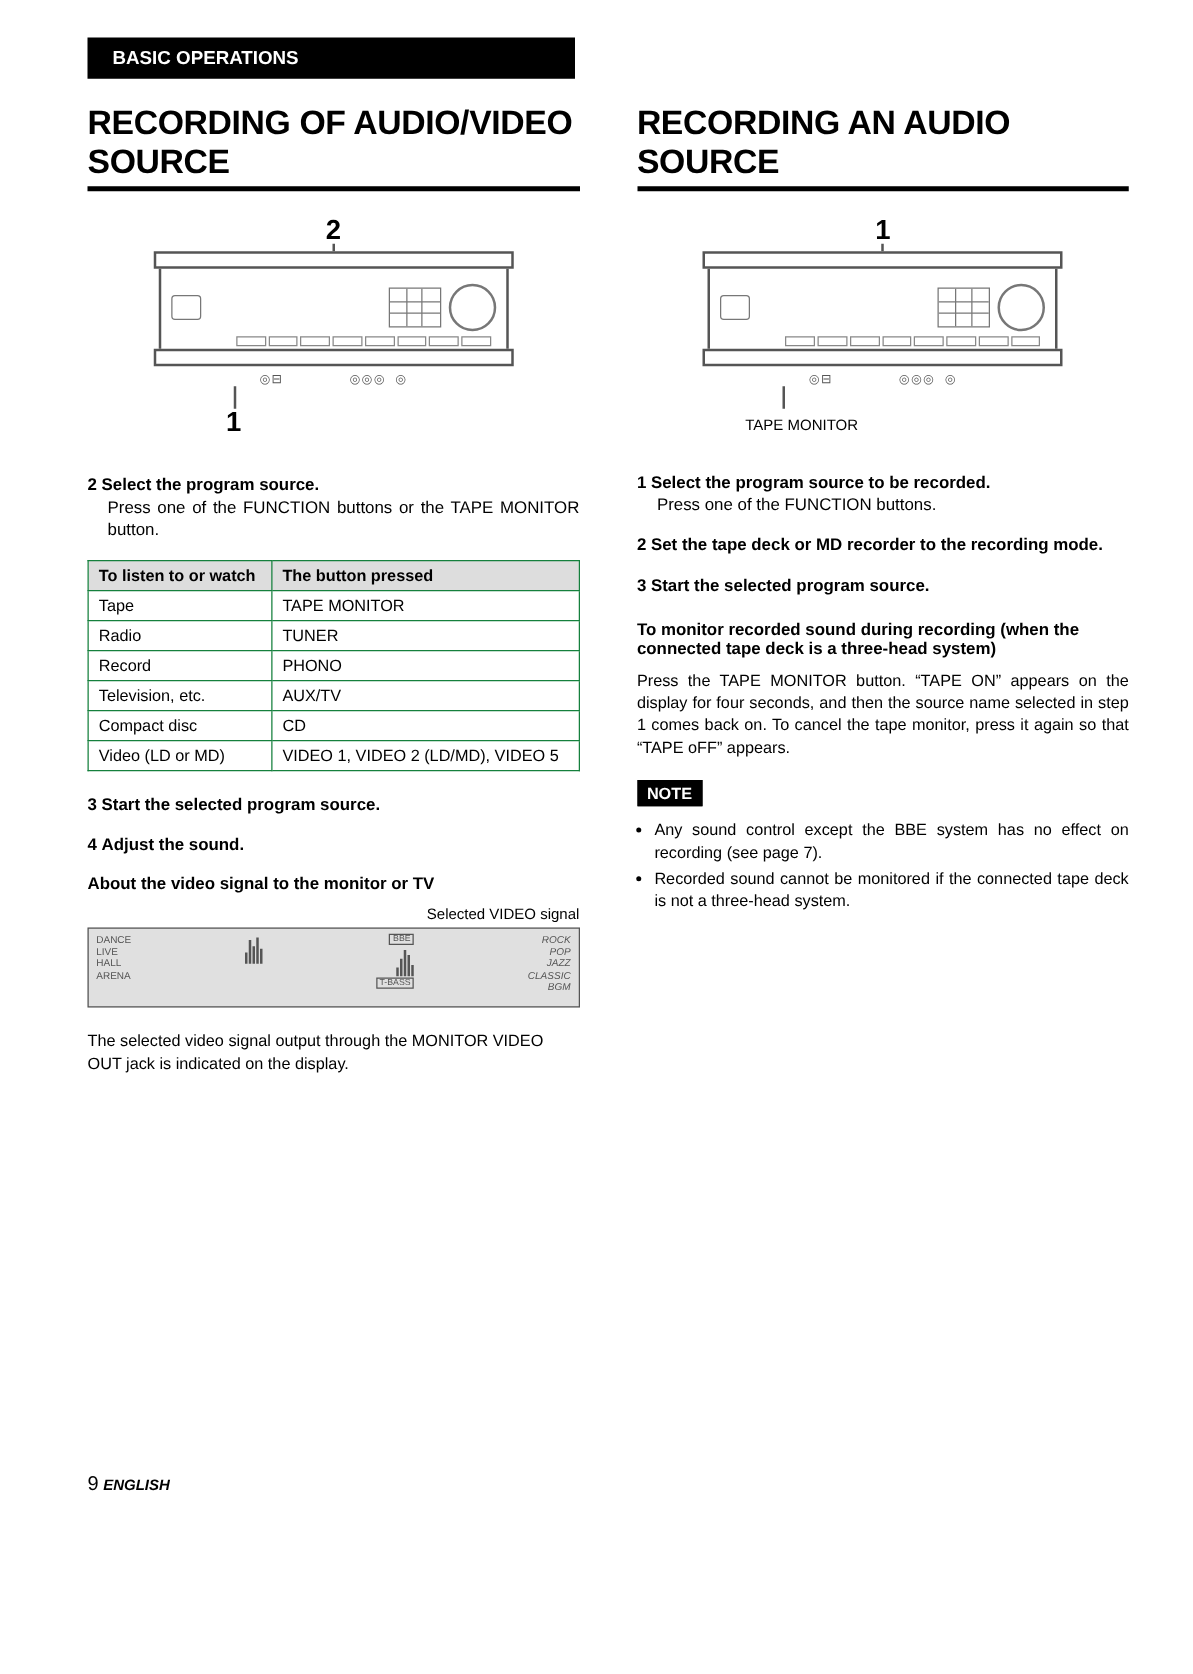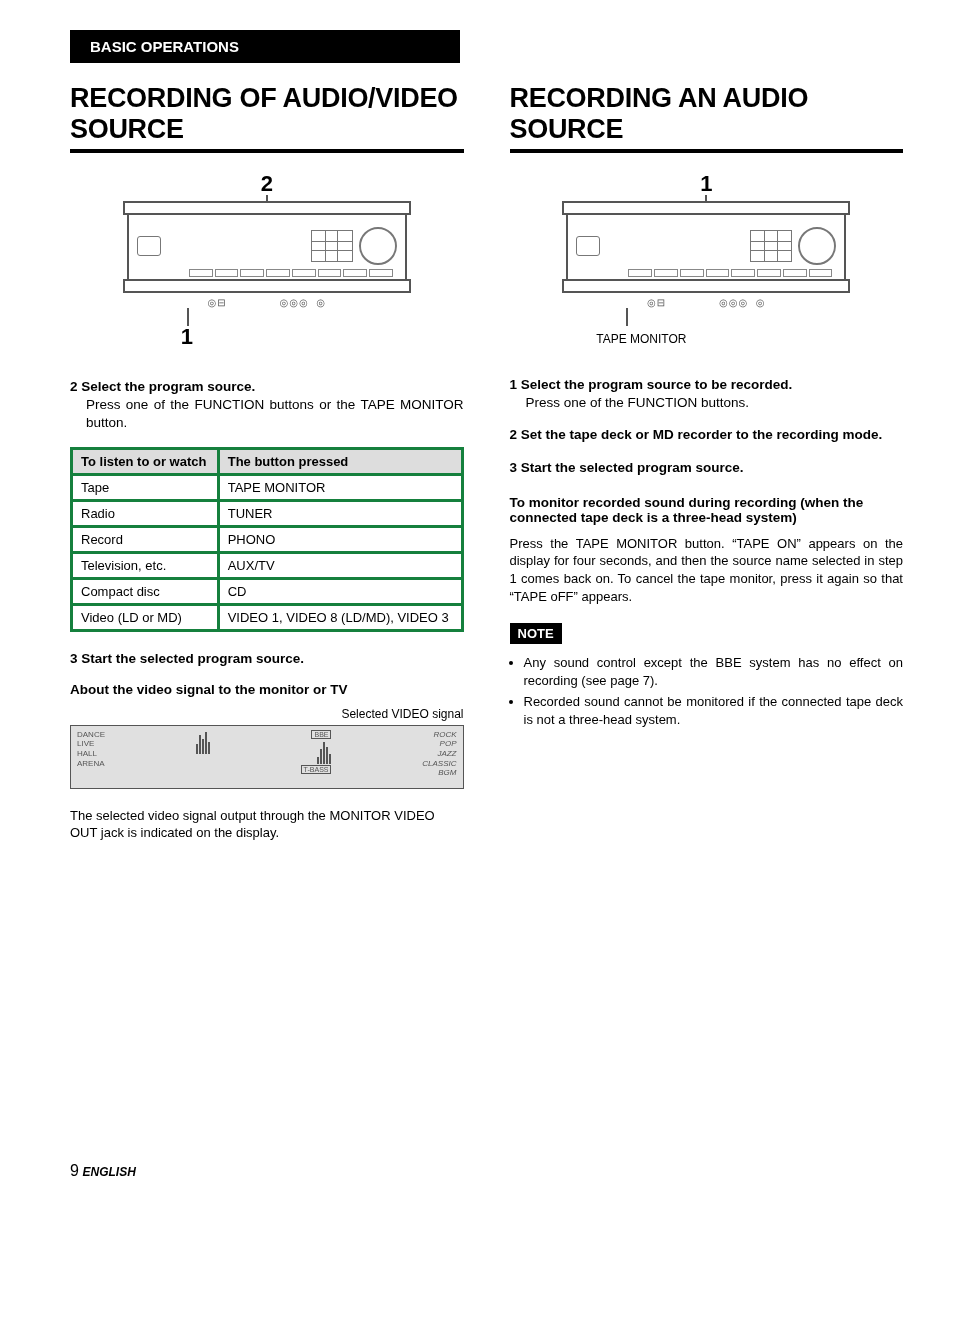"To listen to or watch" table.func th, table.func td { border: 3px solid #15803d -> 1px solid #15803d }
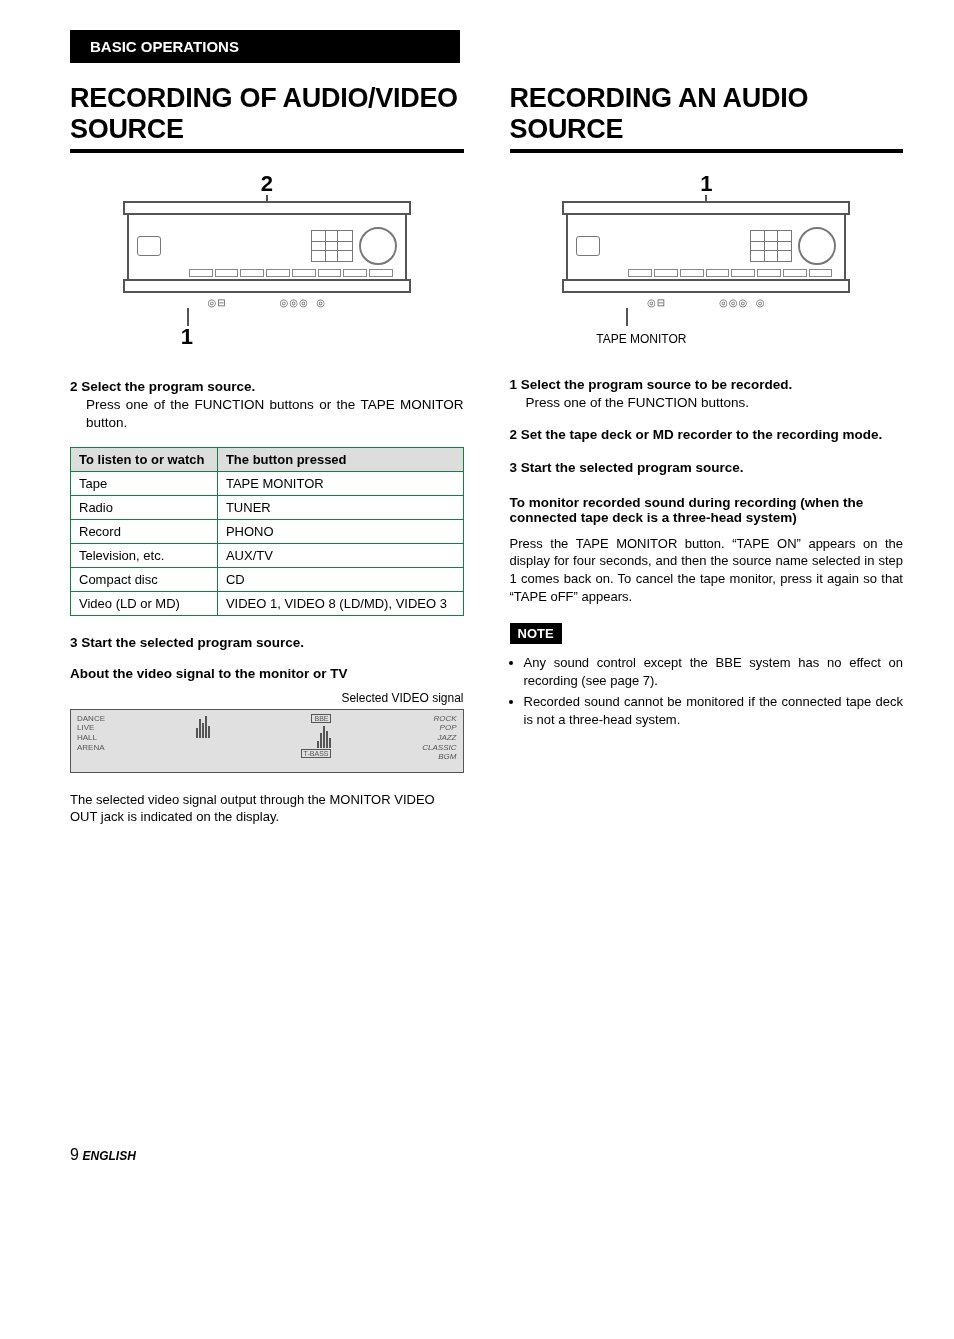"VIDEO 1, VIDEO 8 (LD/MD)," td { text: 8 (LD/MD), VIDEO 3 -> 2 (LD/MD), VIDEO 5 }
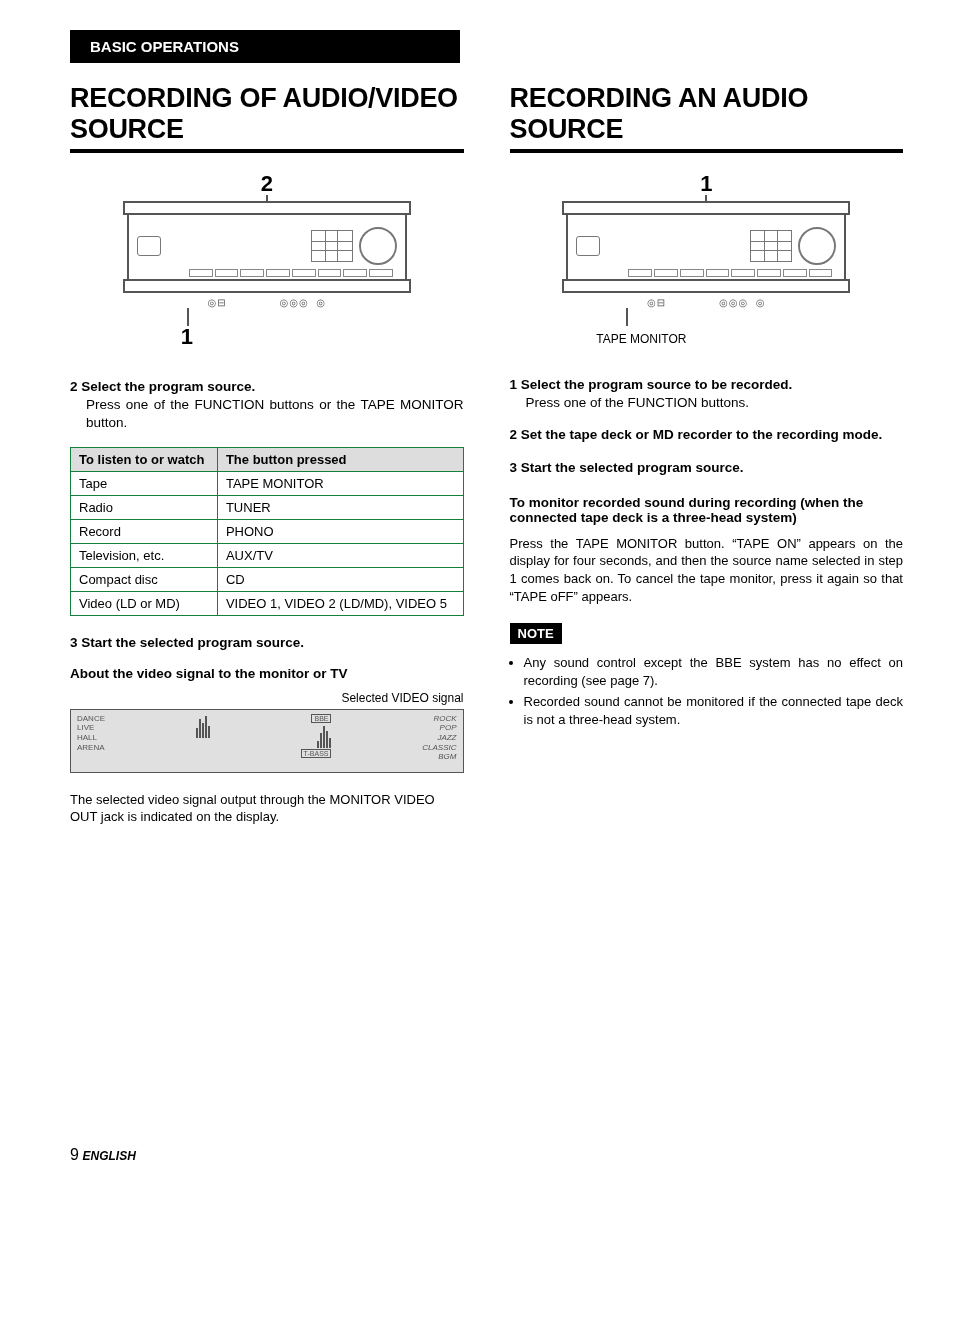"4 Adjust the sound." div.step { html: none -> <div> <span>4</span> <span>Adjust the sound.</span> </div> }
